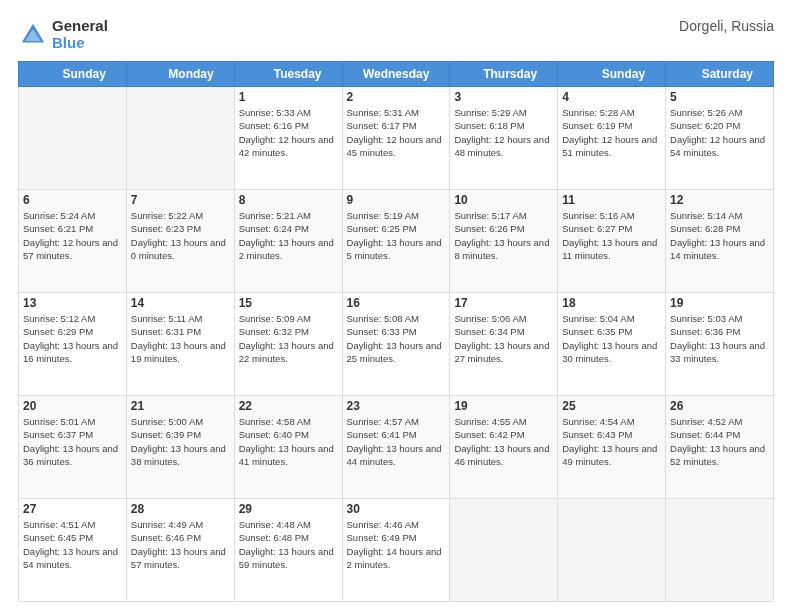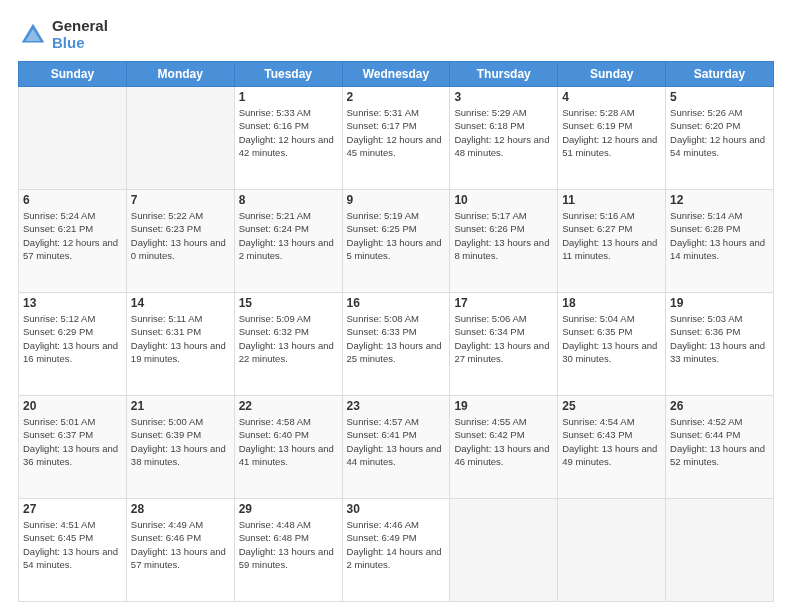"Dorgeli, Russia" div.subtitle { html: none -> <div>Dorgeli, Russia</div> }
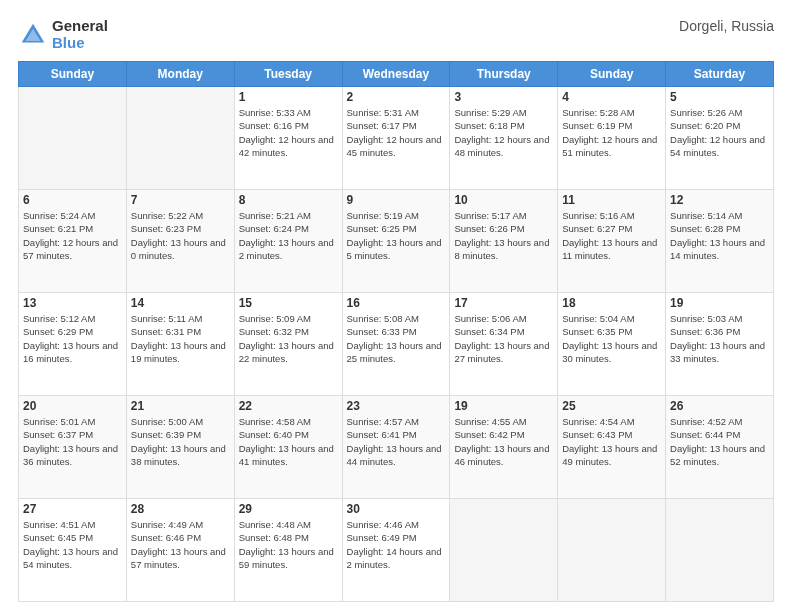"Sunday" .calendar th { text-align: center -> right }
